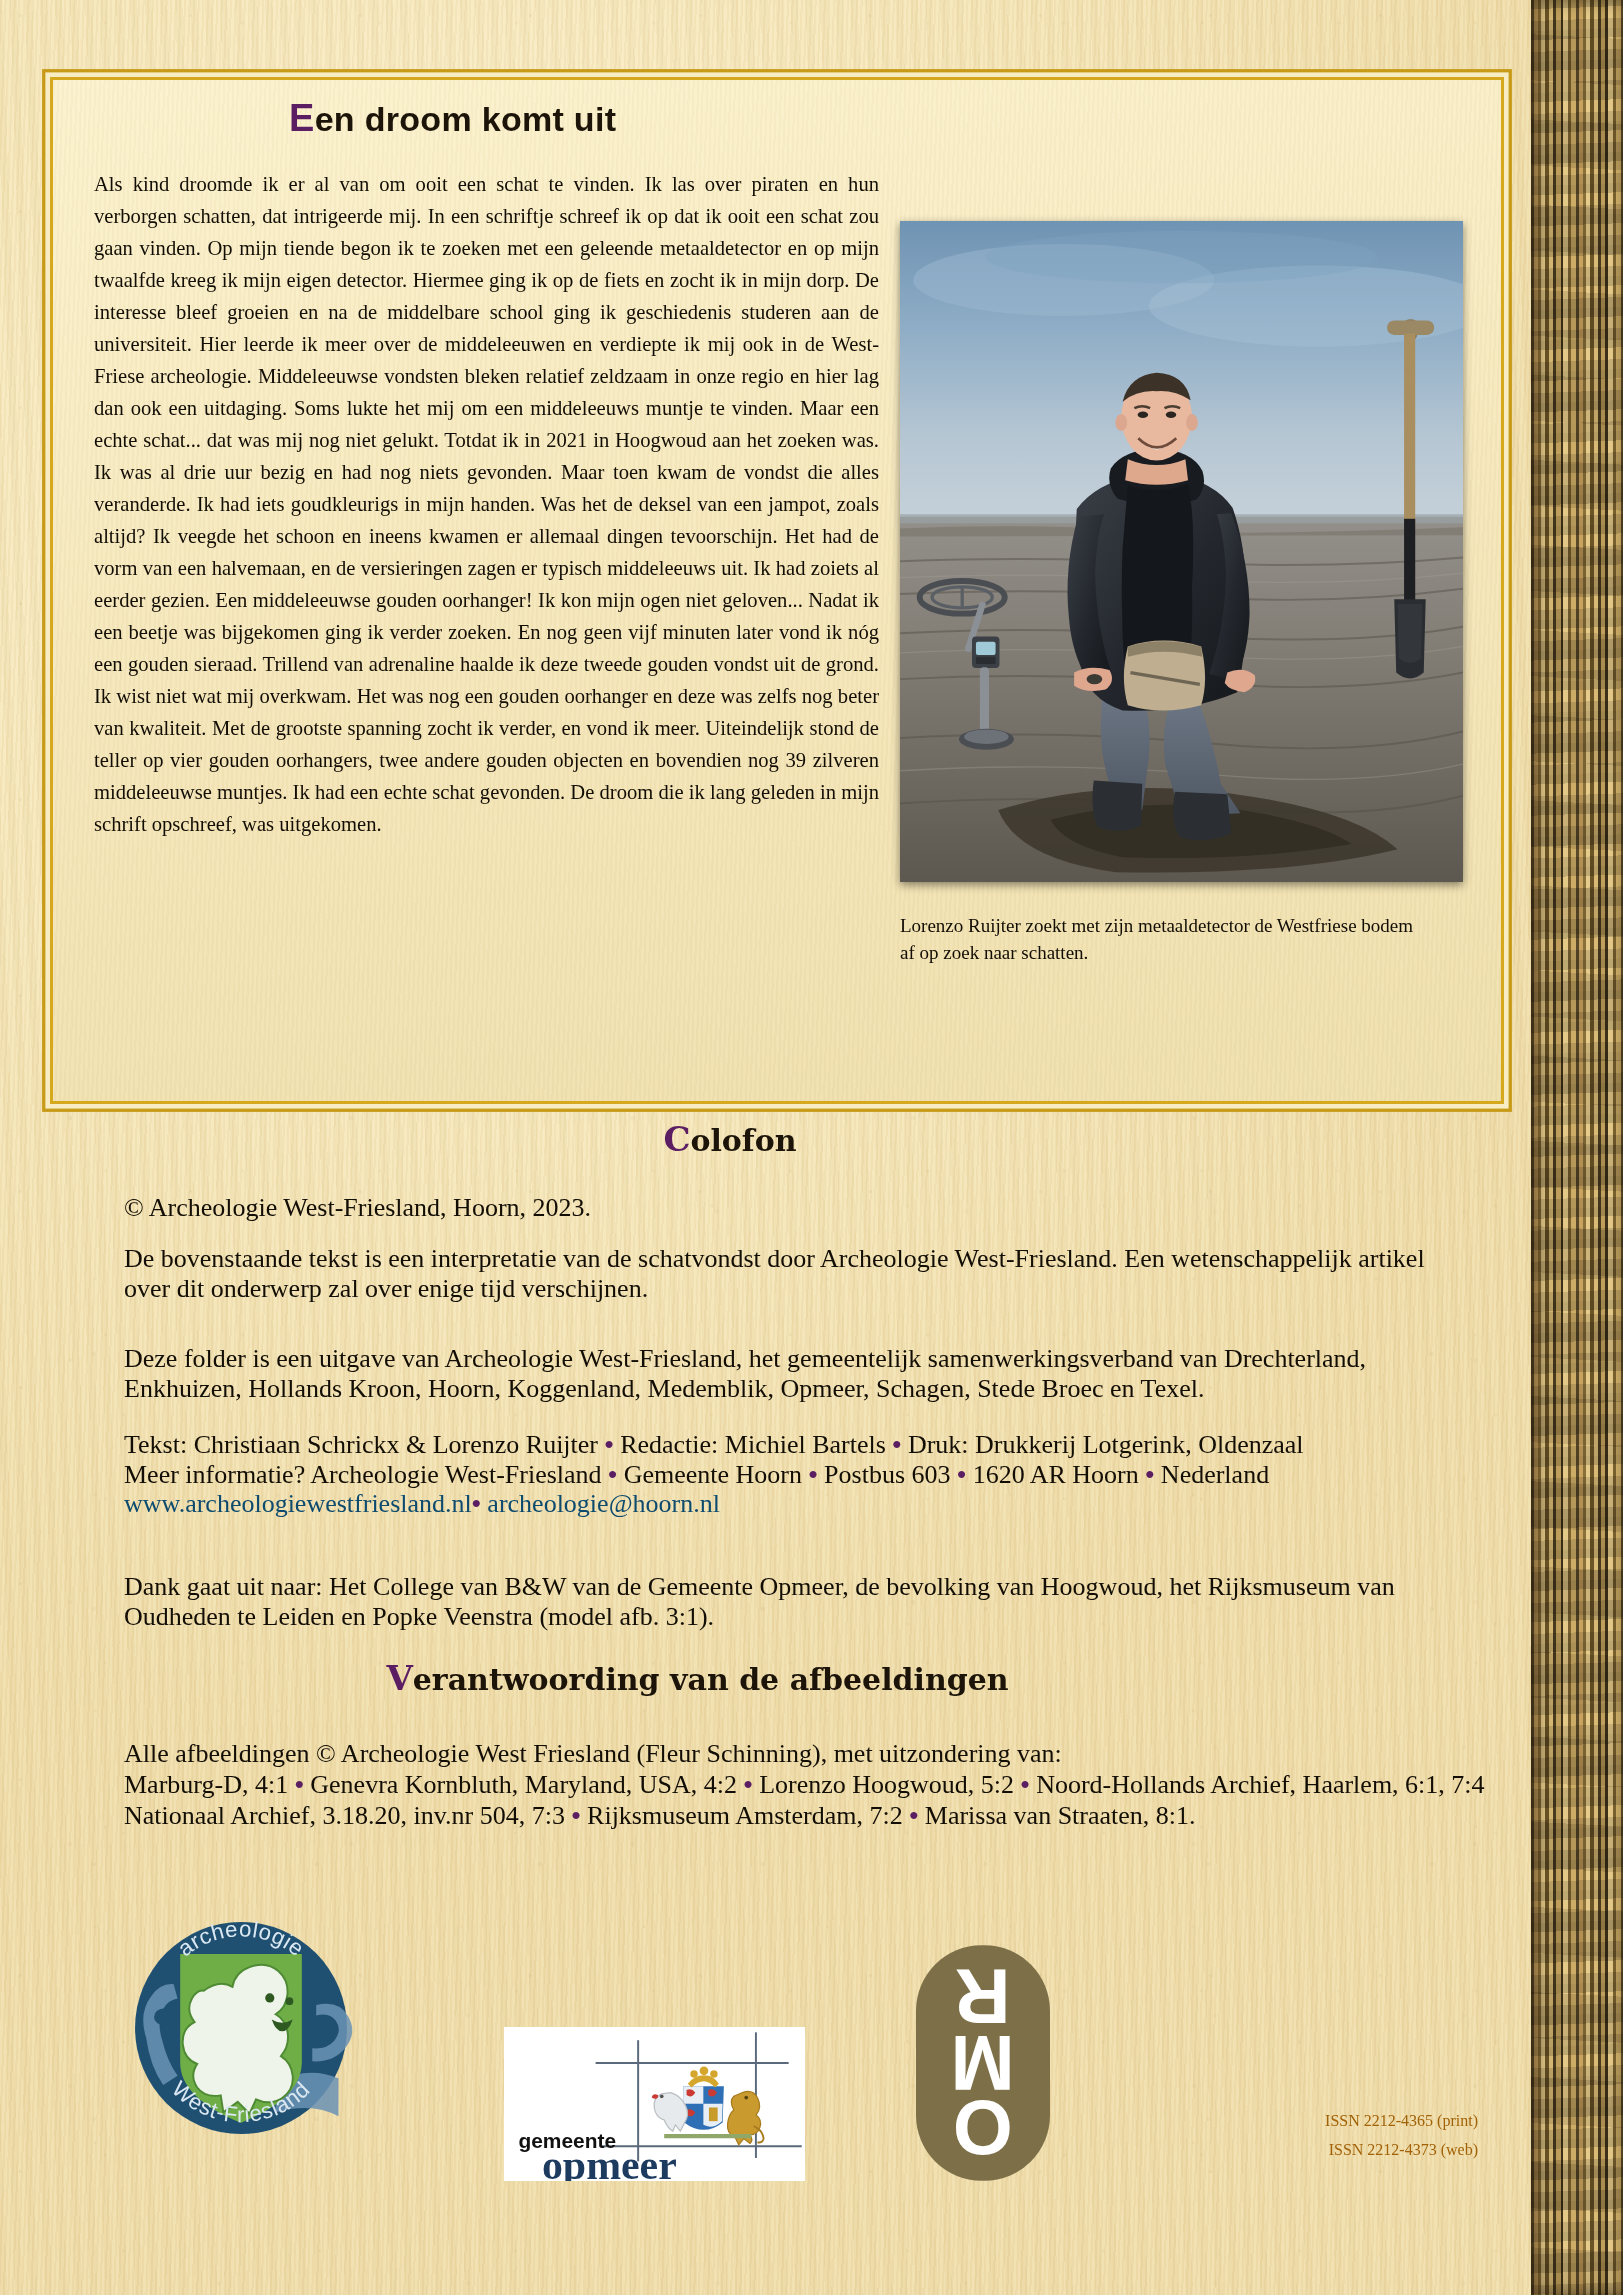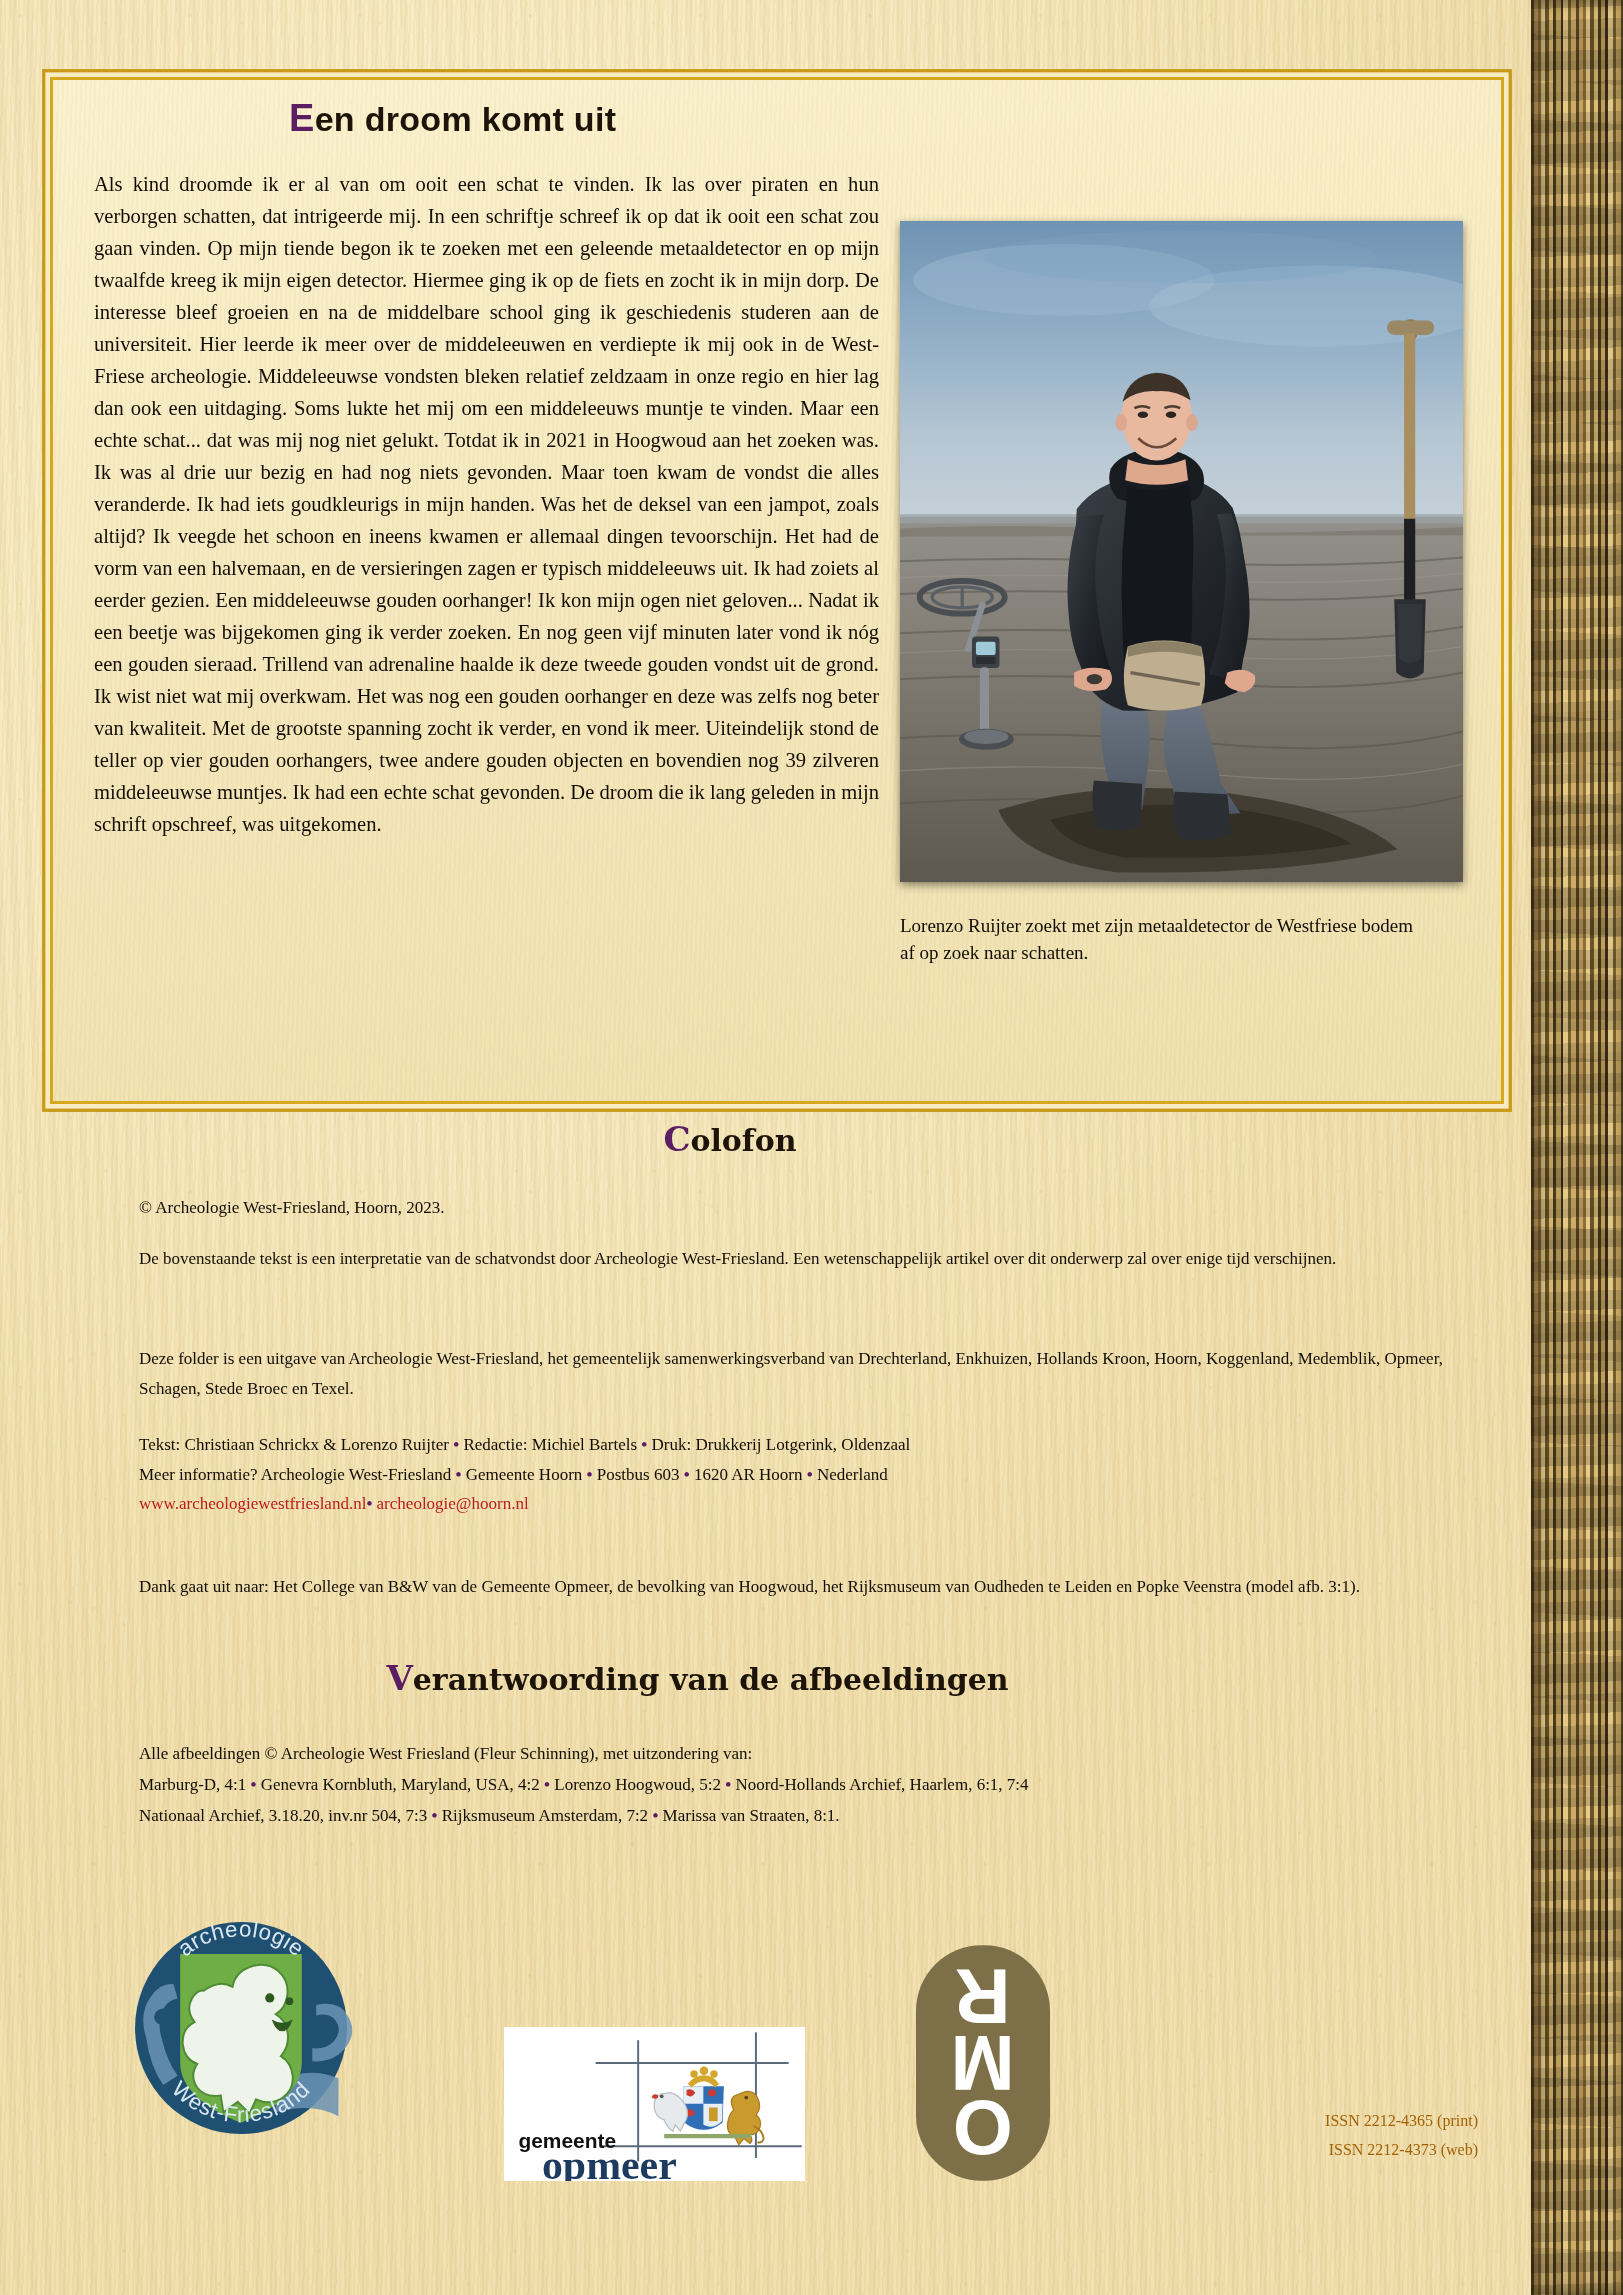"© Archeologie West-Friesland, Hoorn," .cblock { font-size: 17px -> 26px; left: 139px -> 124px }
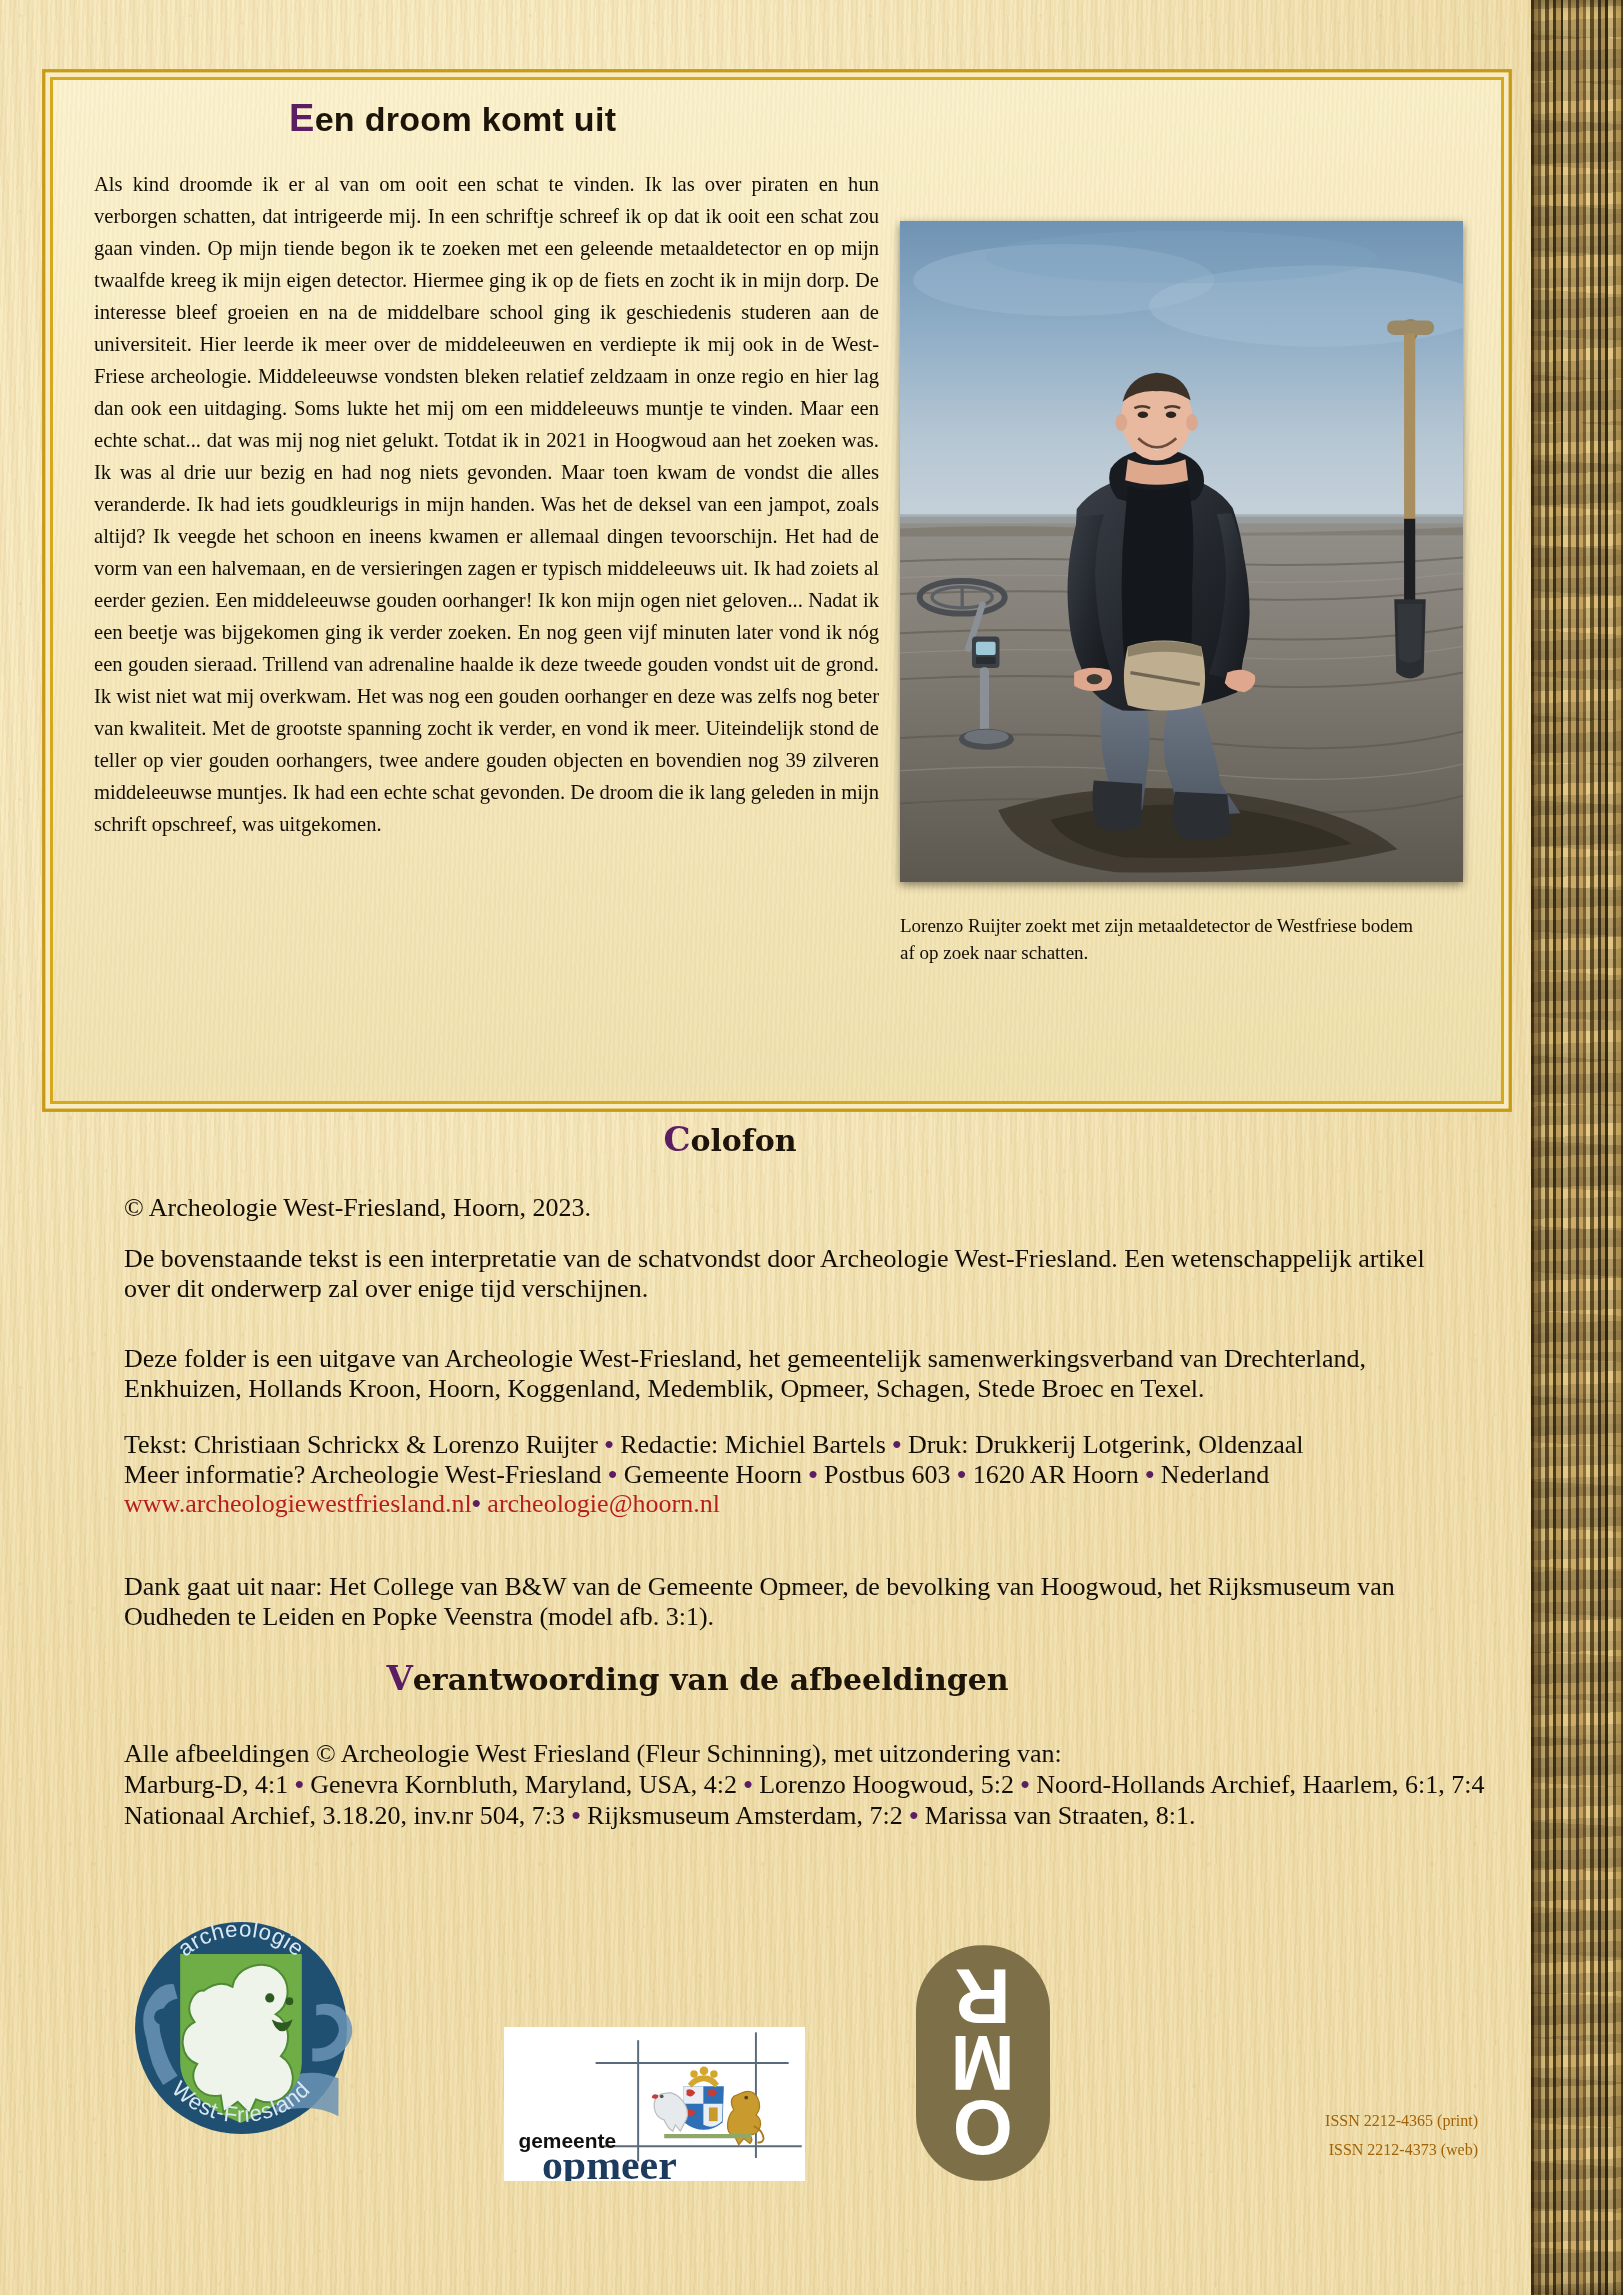"www.archeologiewestfriesland.nl" .link { color: #b91c1c -> #0c4a6e }
